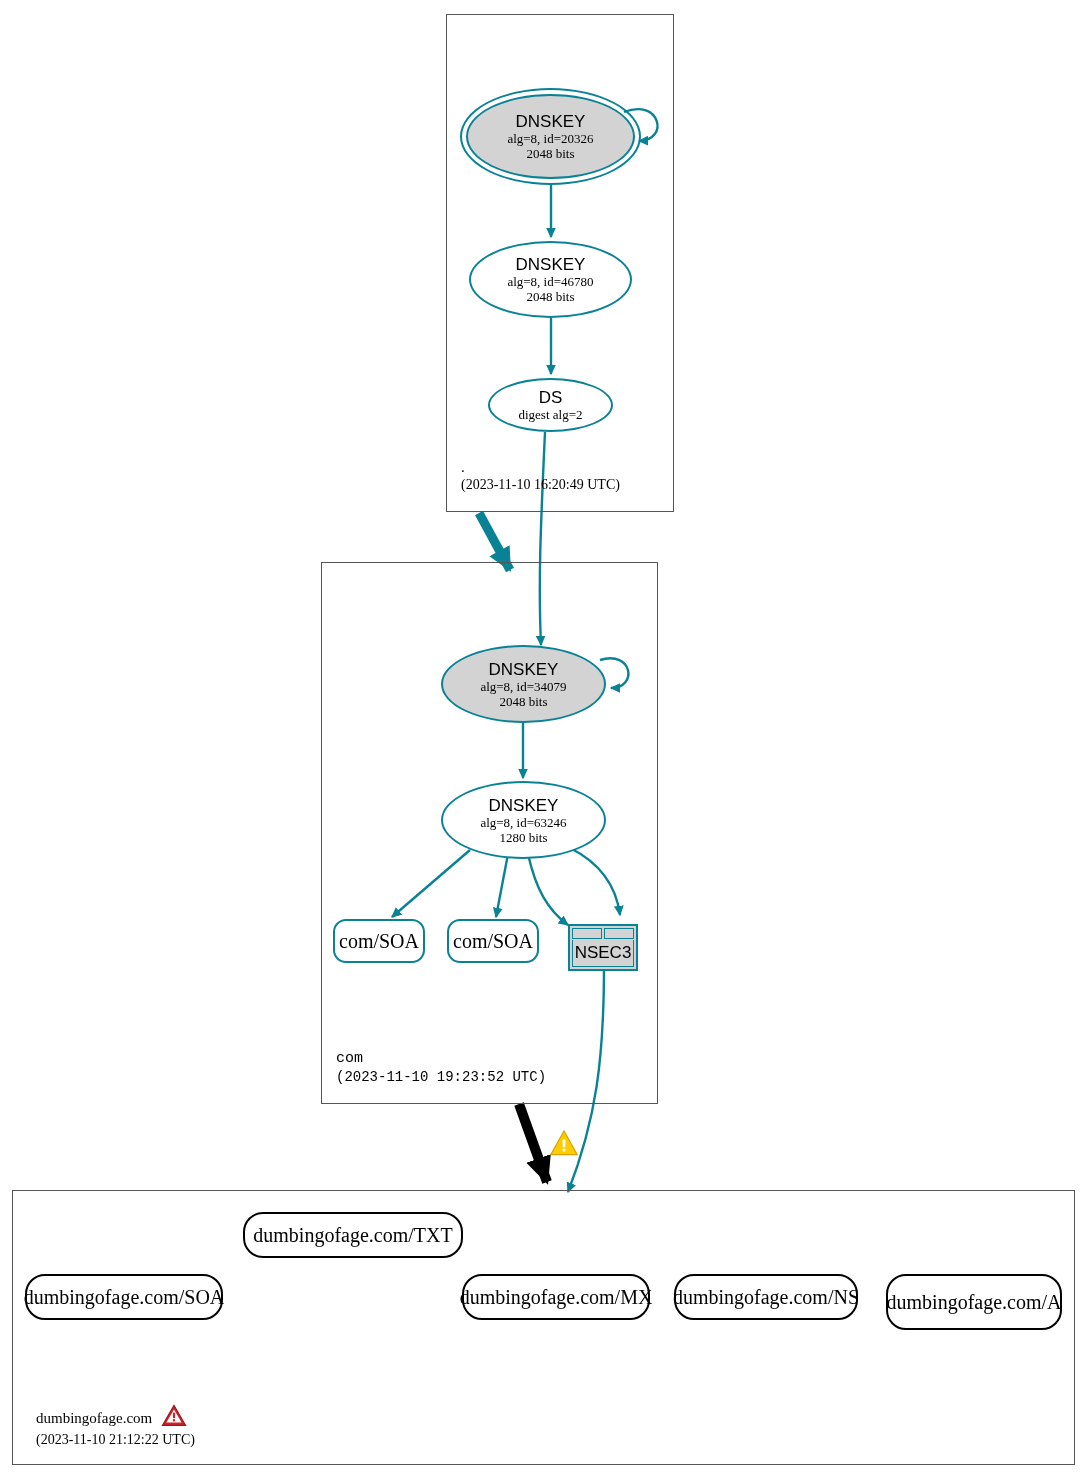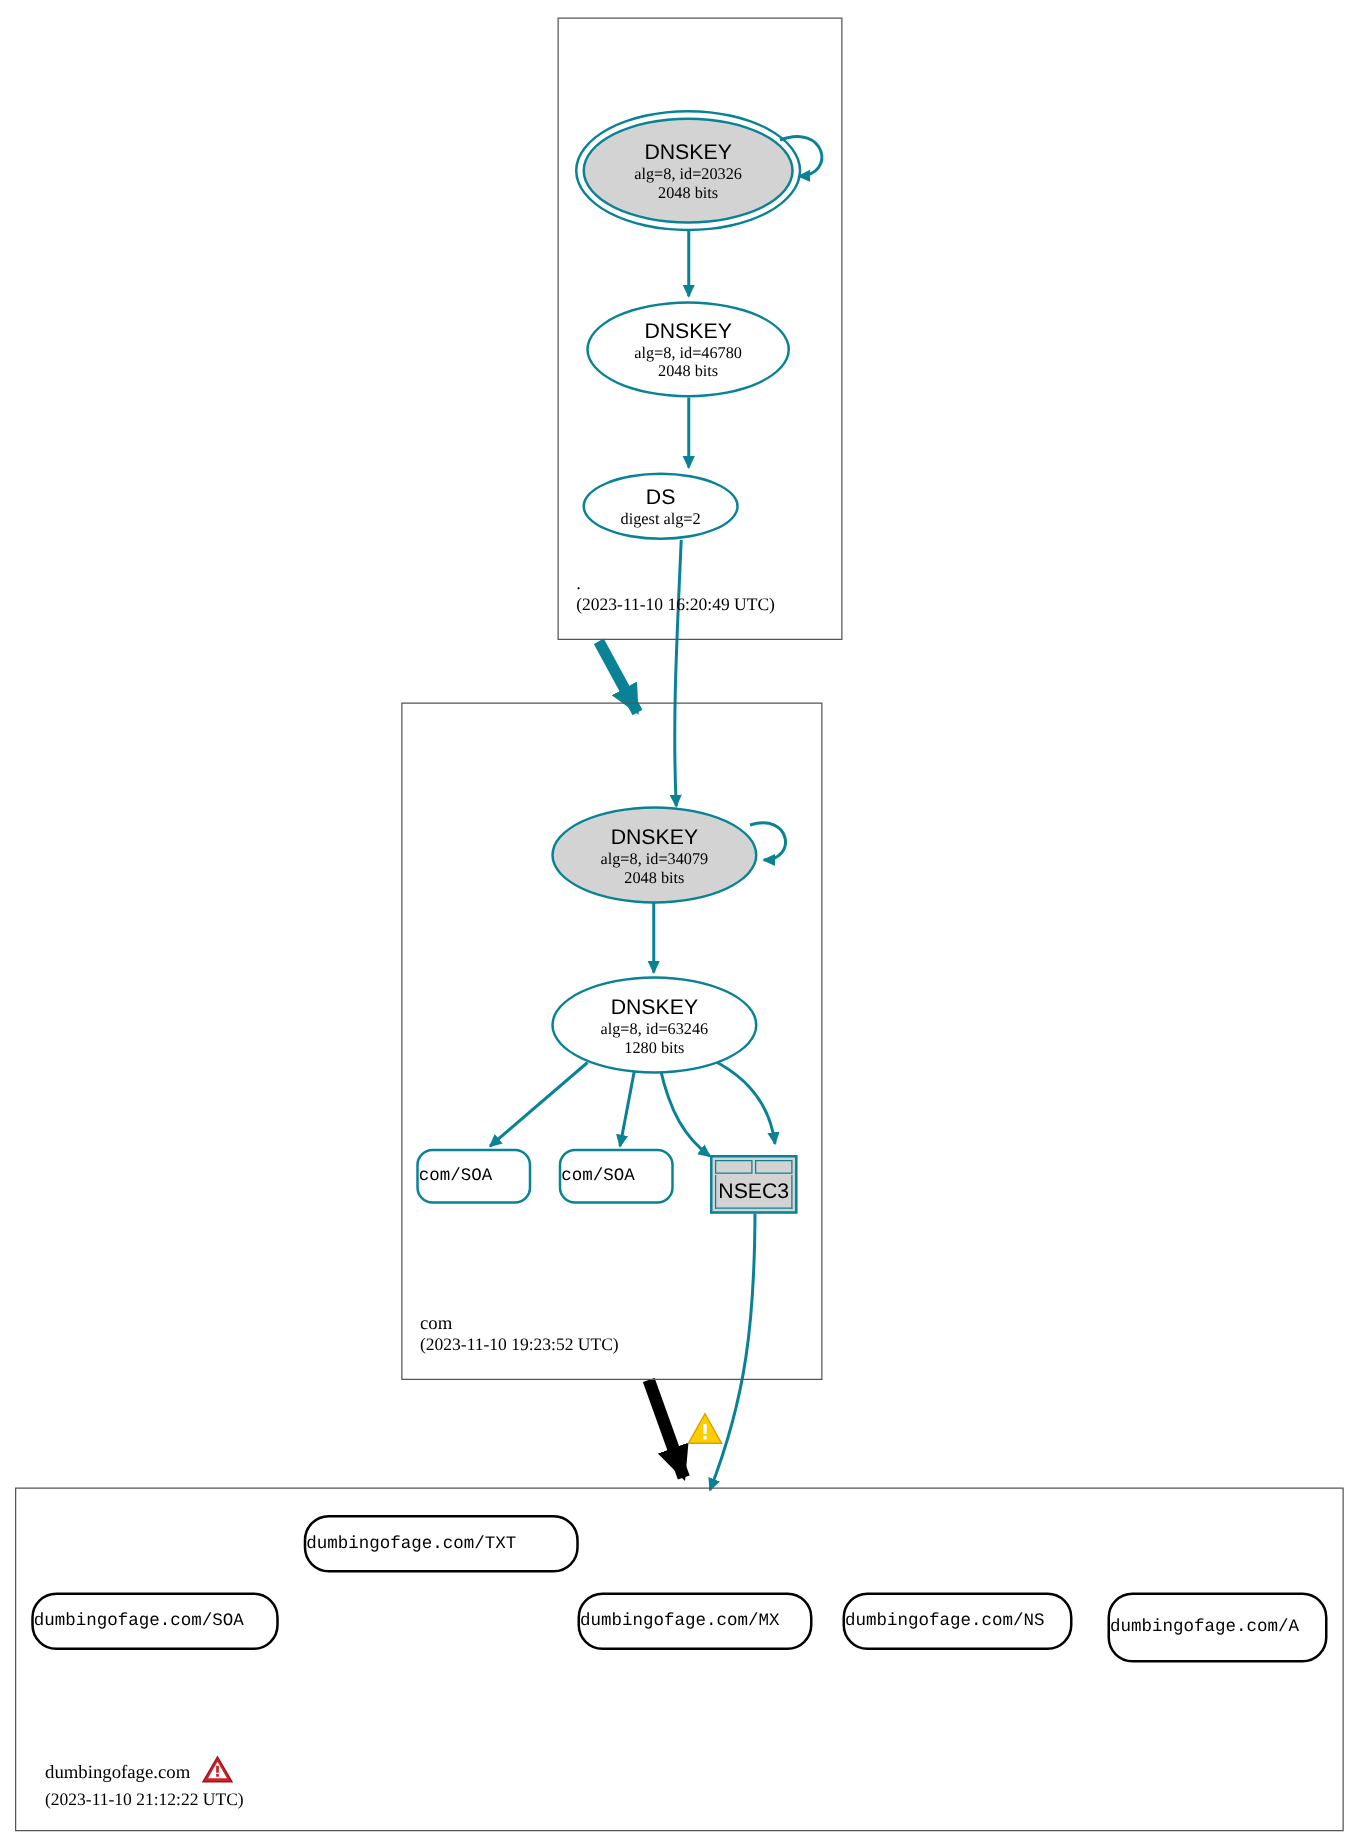"DS" div.node-ellipse { left: 466px -> 488px }
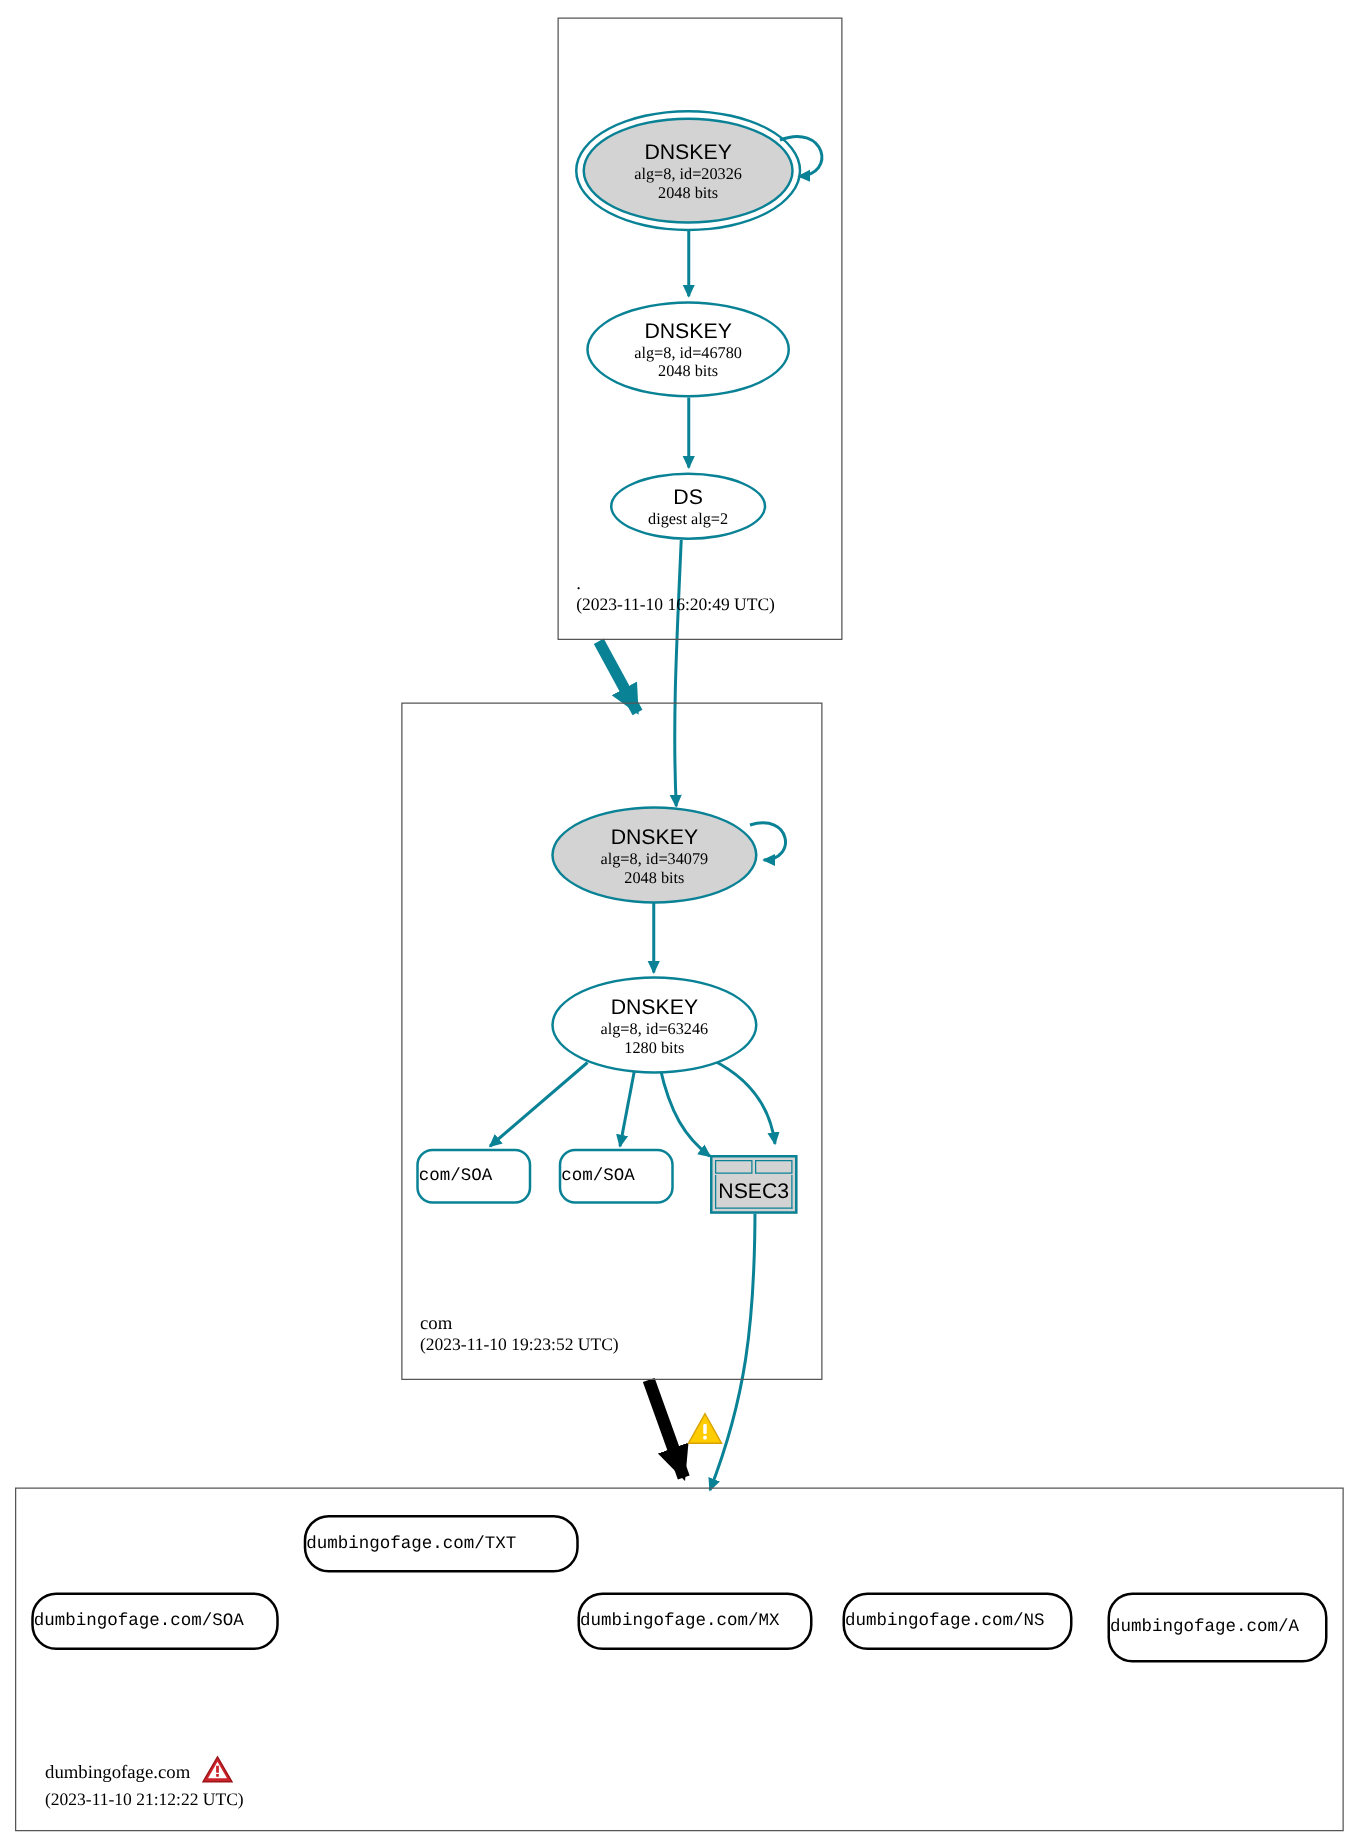"com/SOA" .node-rect { font-family: Liberation Mono, monospace -> Liberation Serif, serif; font-size: 14px -> 20px; justify-content: flex-start -> center }
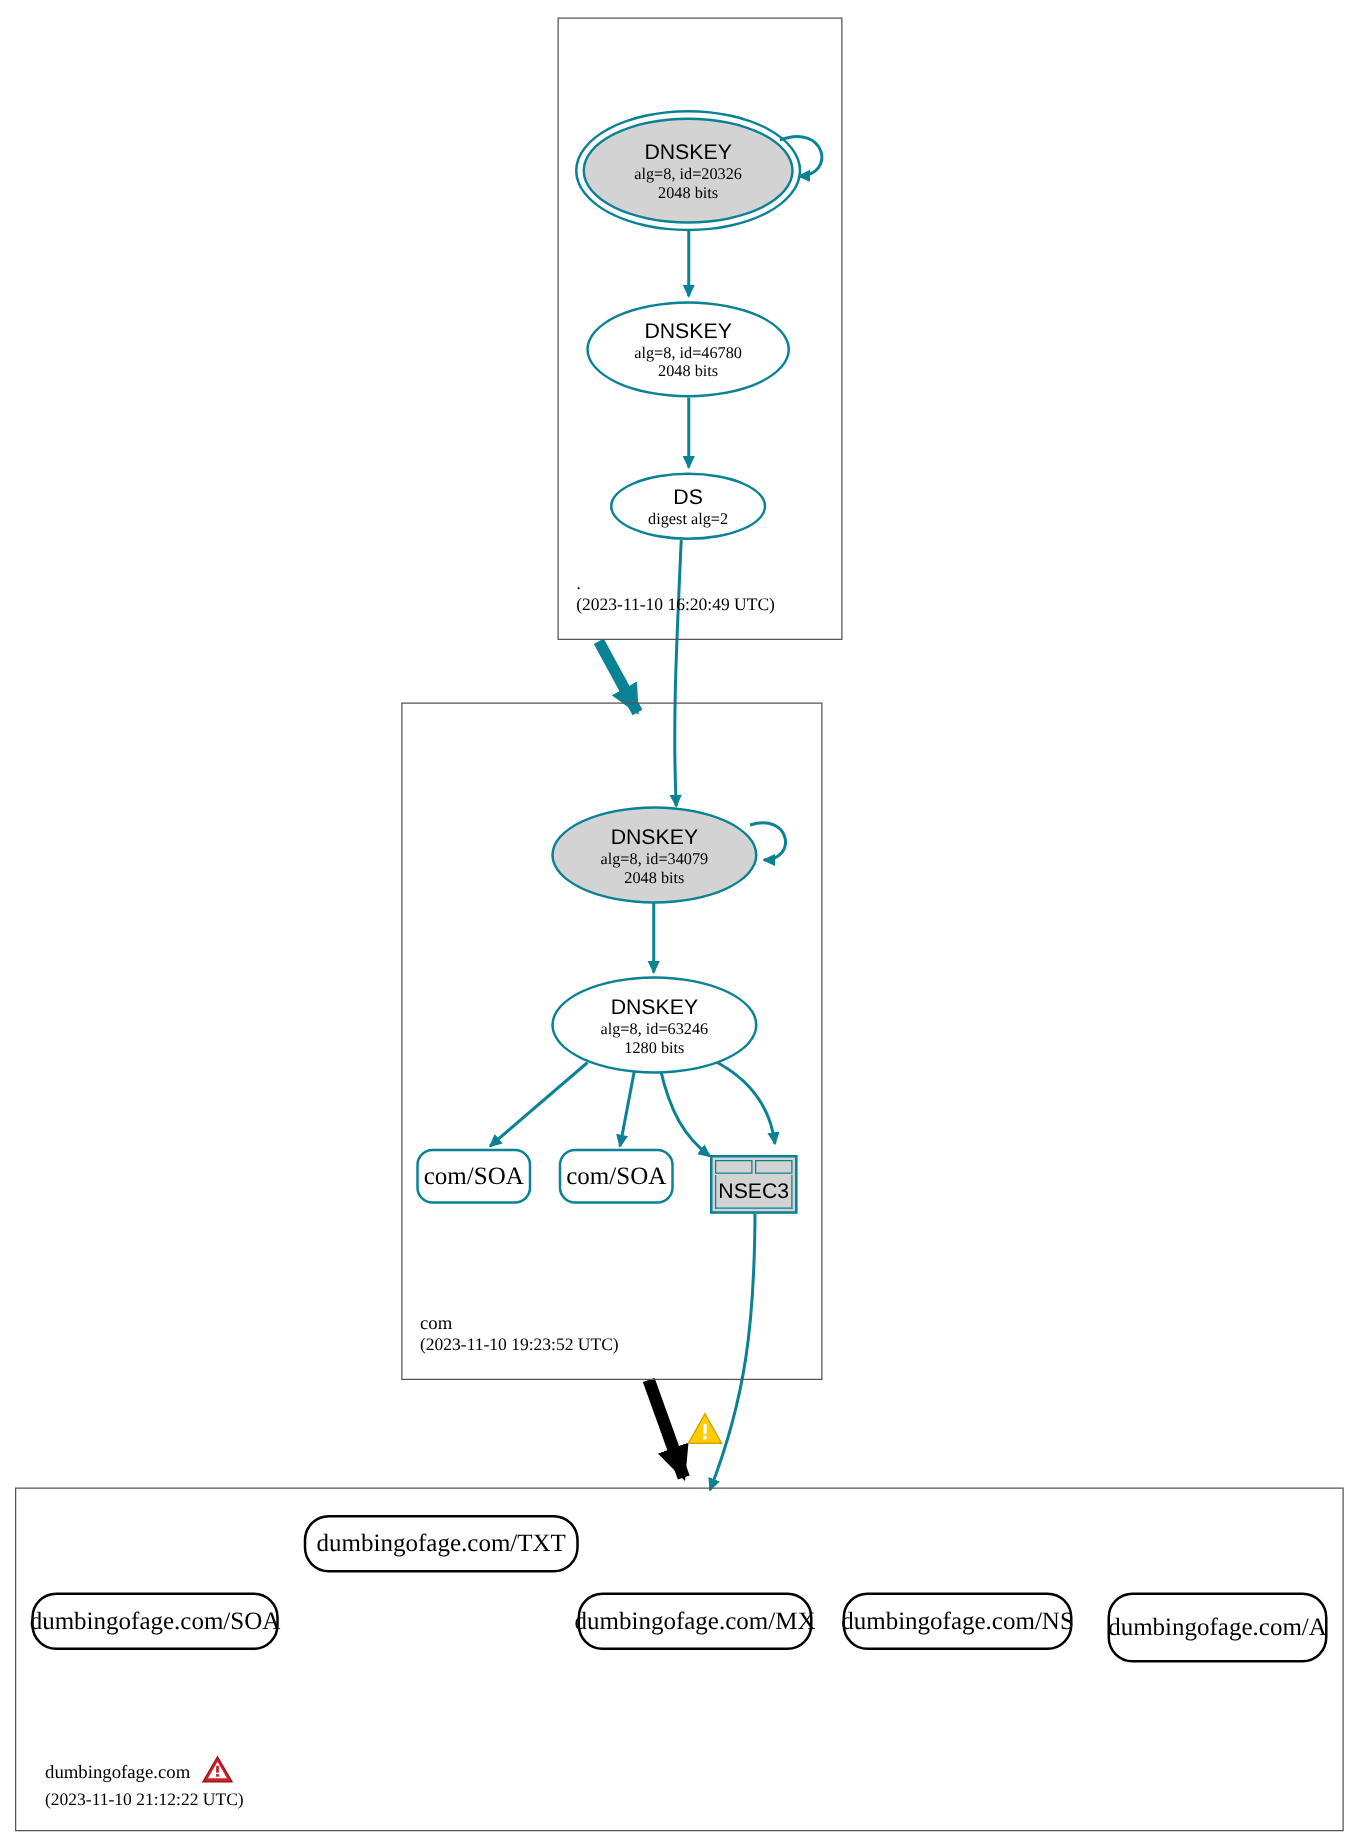"com" div.zone-label { font-family: none -> Liberation Mono, monospace }
